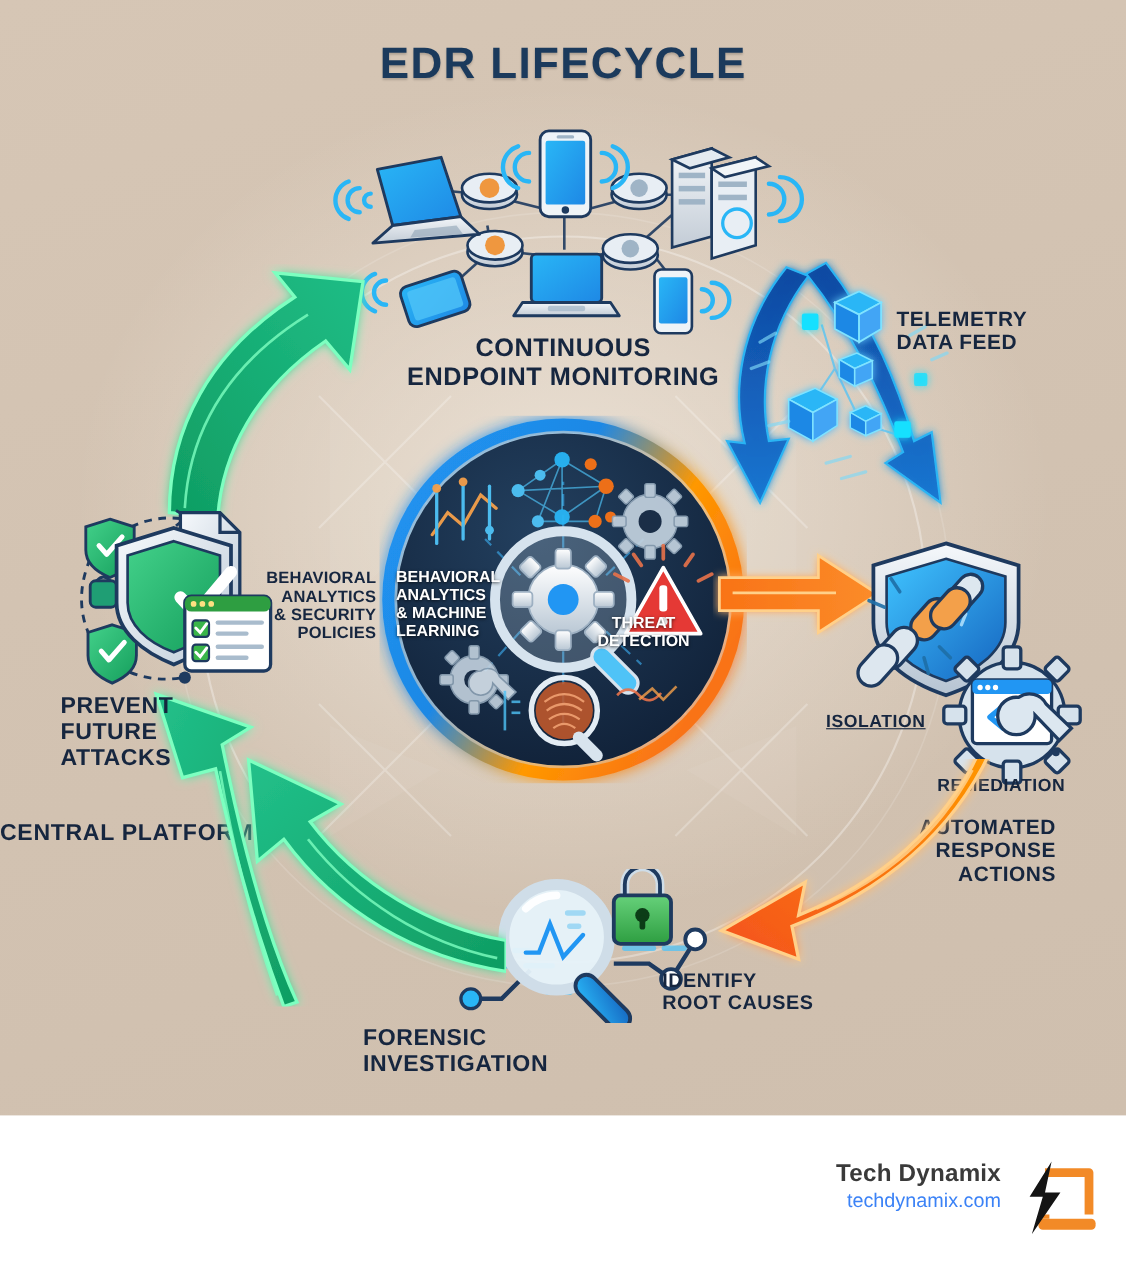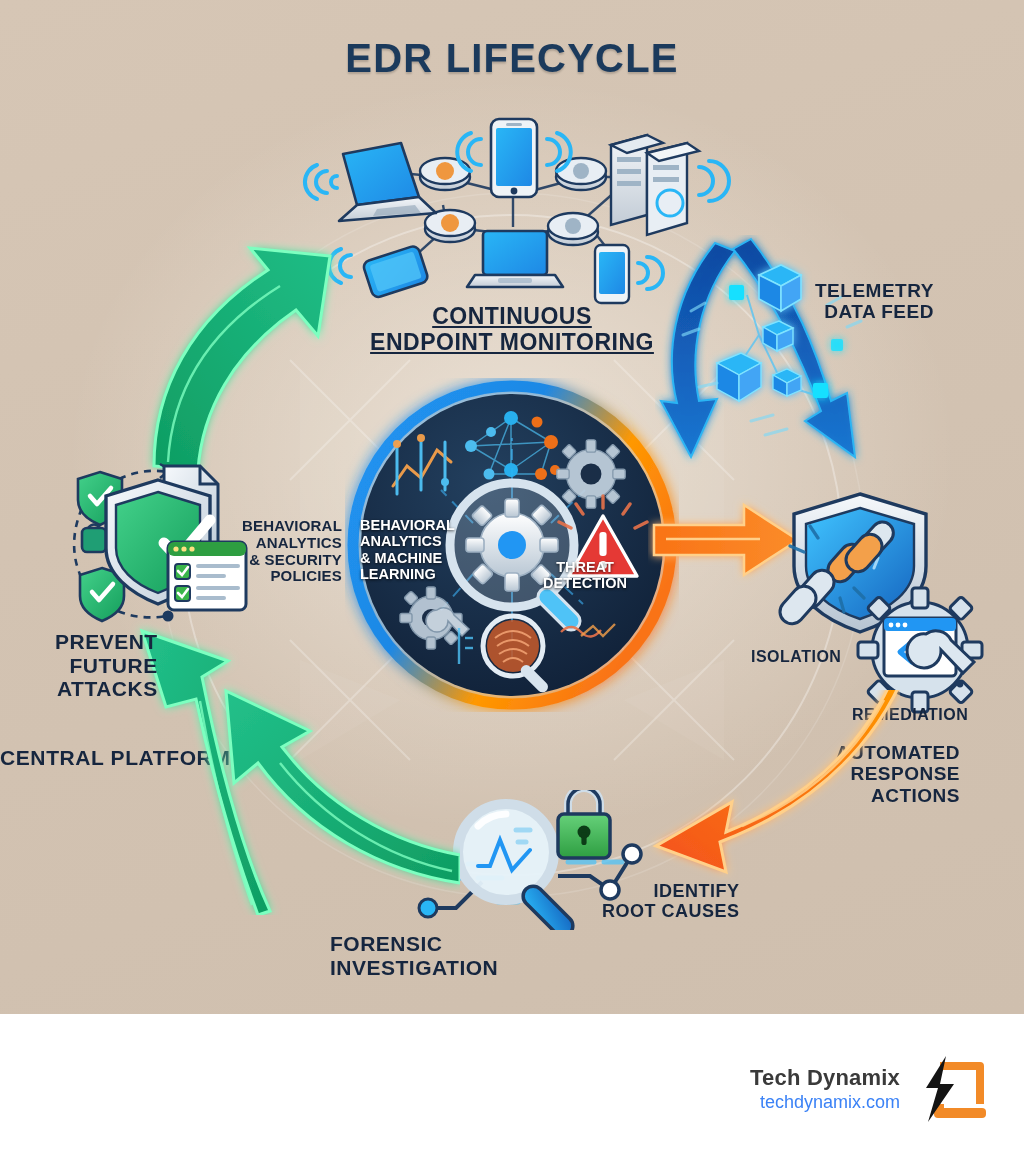"TELEMETRY" .lbl { text-align: right -> none }
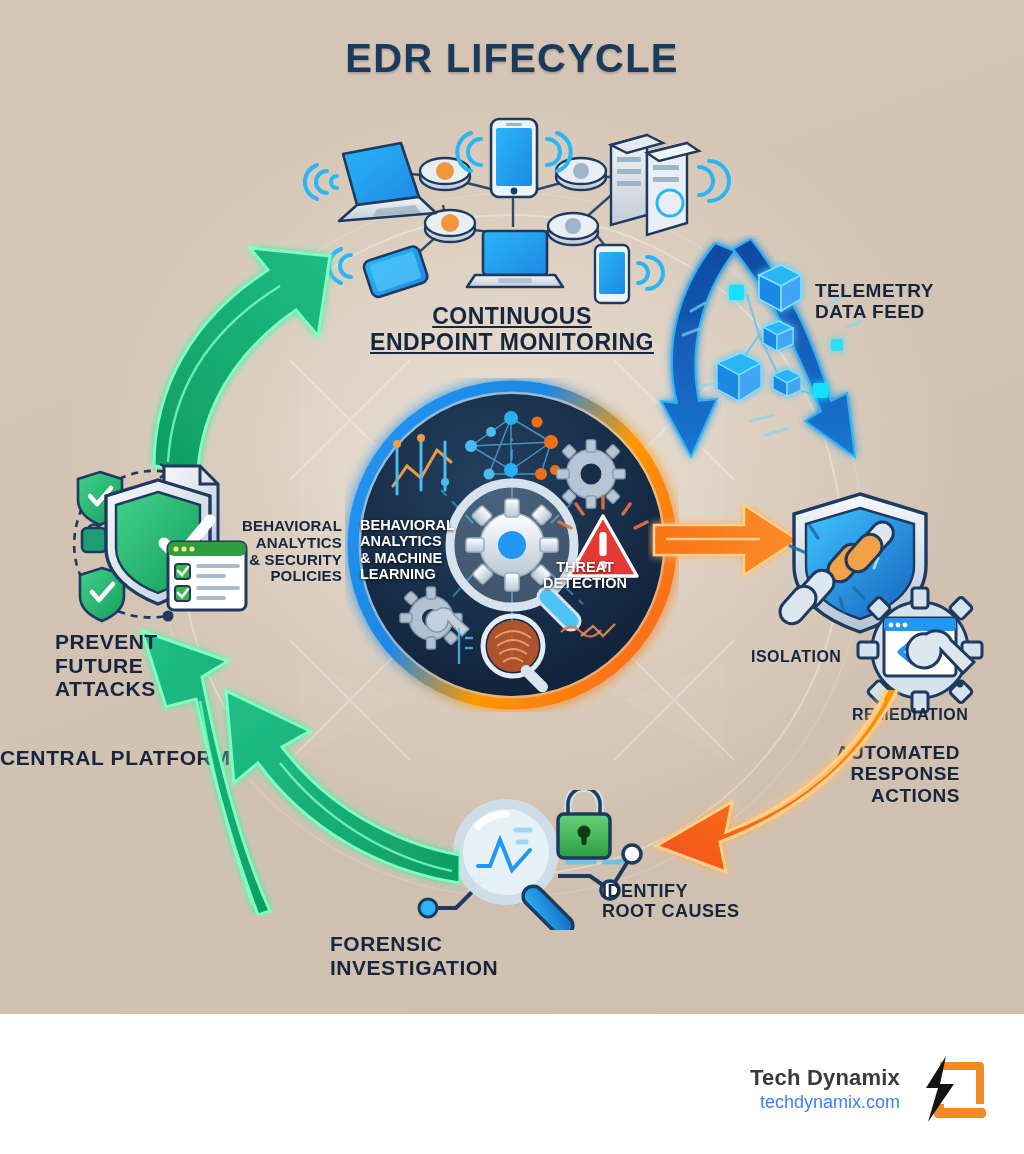"CONTINUOUS" #lbl-monitor { text-decoration: underline -> none }
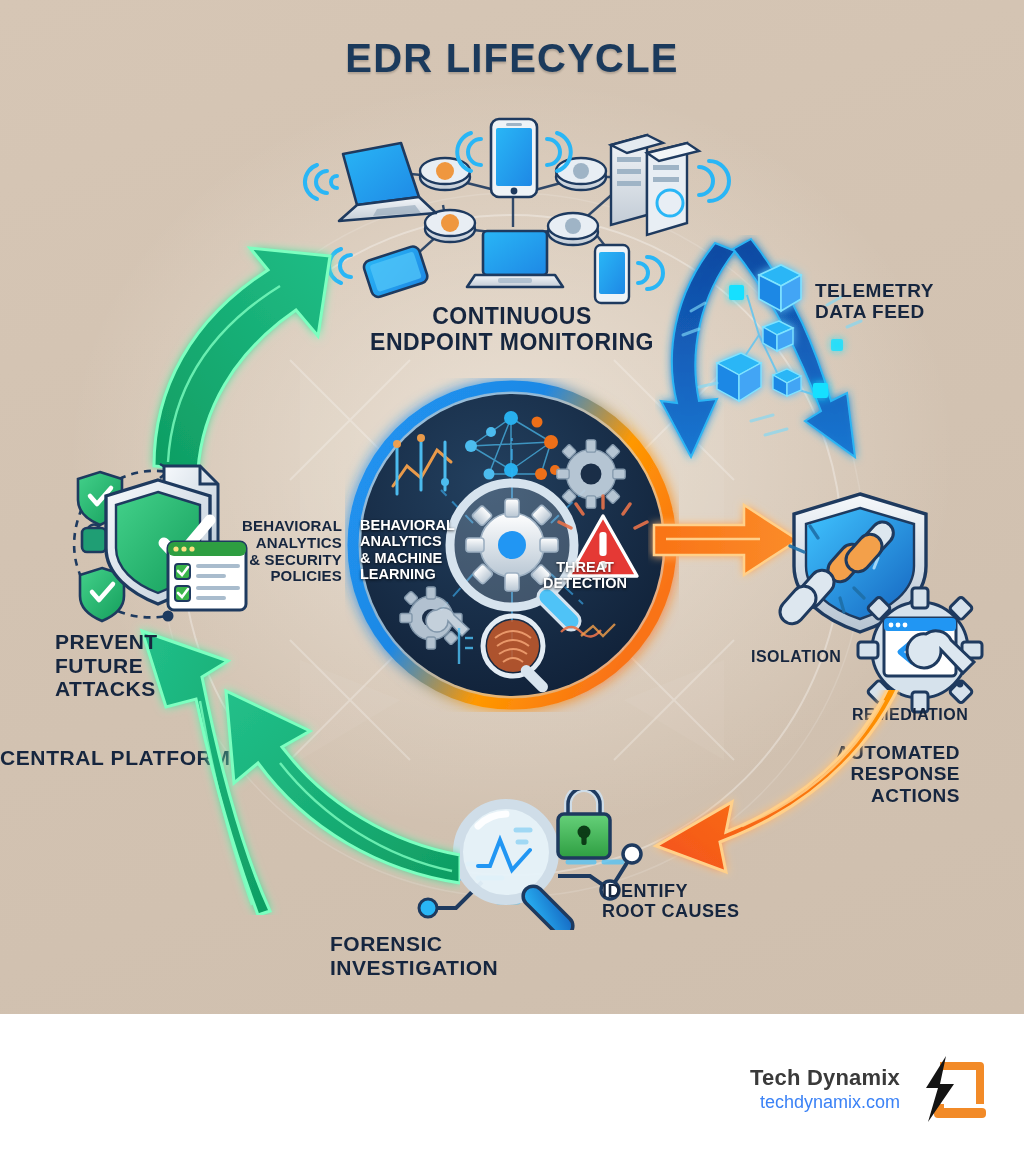"ISOLATION" #lbl-isolation { text-decoration: none -> underline }
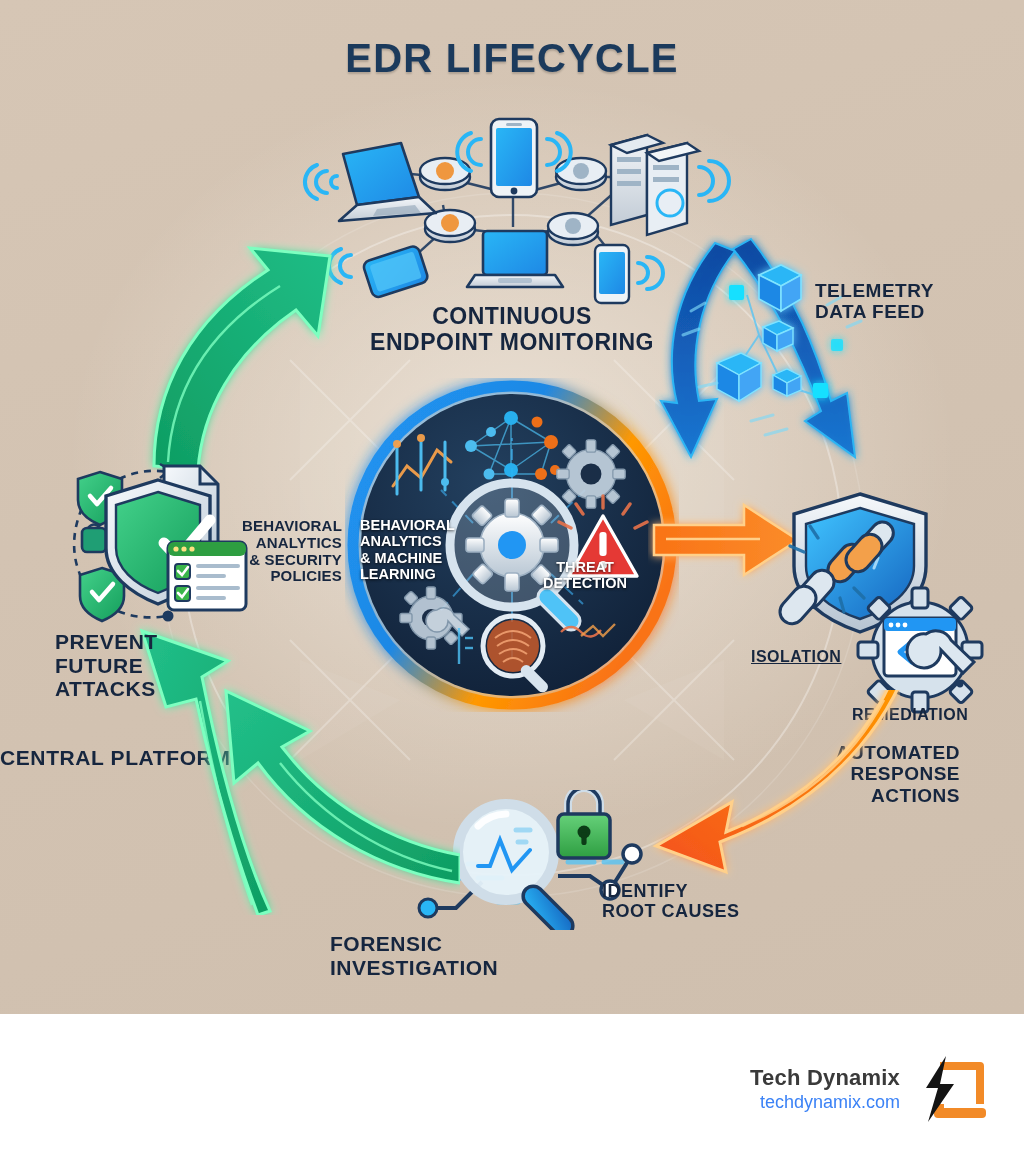"Tech Dynamix" #brand { align-items: center -> flex-start; padding-right: 34px -> 24px }
